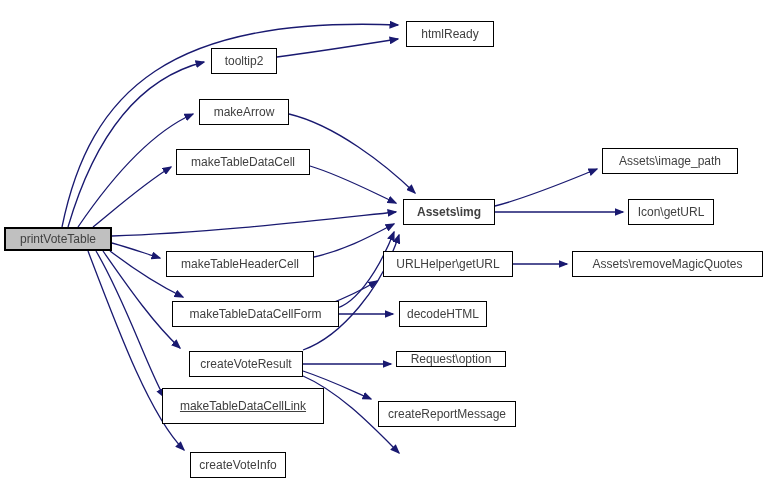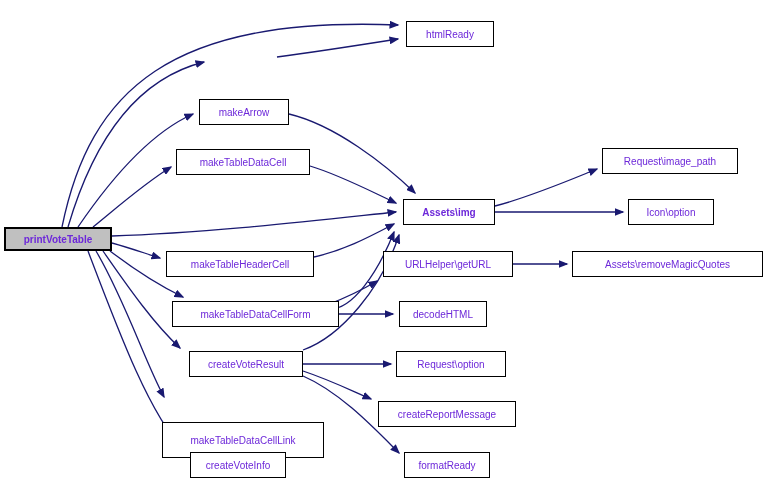"htmlReady" .node { color: #6d28d9 -> #404040; font-size: 10px -> 12px }
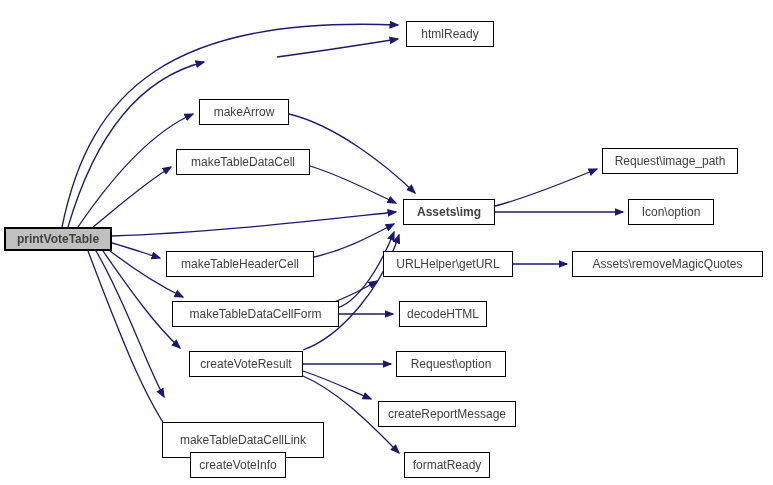"tooltip2" div.node { html: none -> <div>tooltip2</div> }
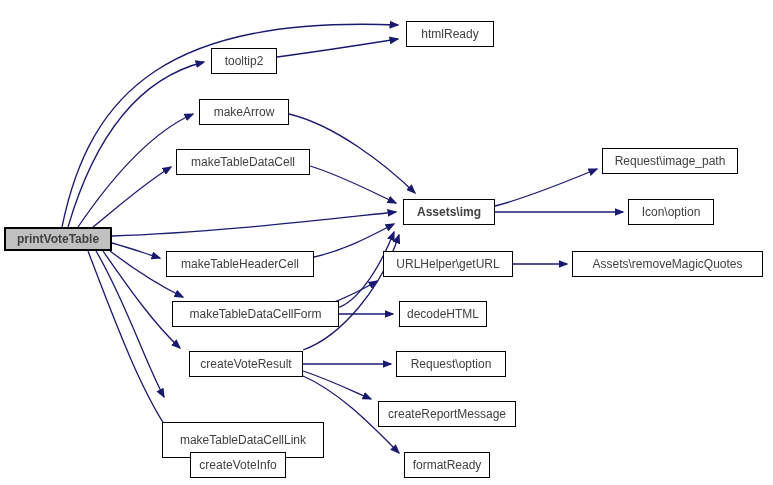"Request\image_path" div.node { text: Request -> Assets }
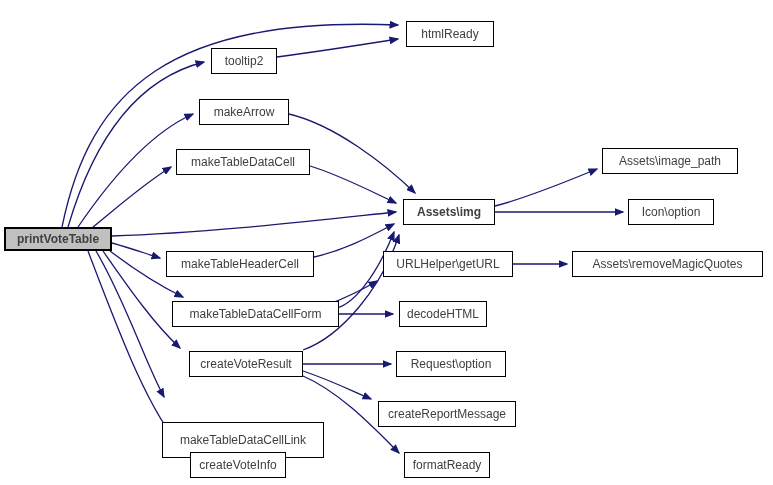"Icon\option" div.node { text: option -> getURL }
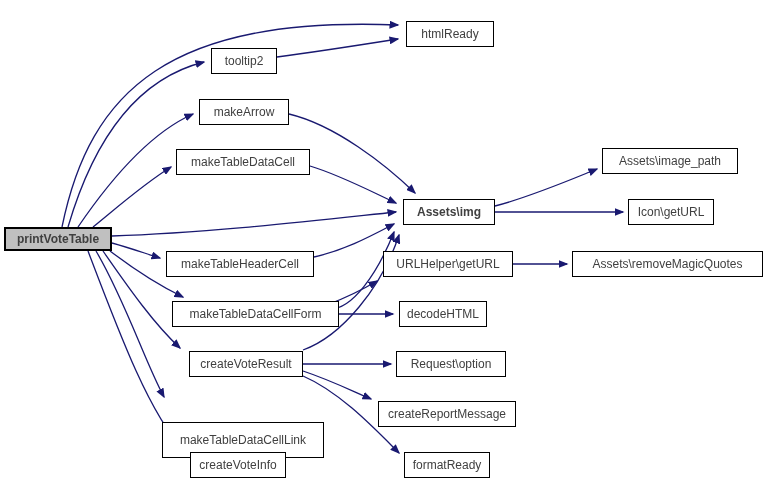"printVoteTable" div.node { font-weight: bold -> none }
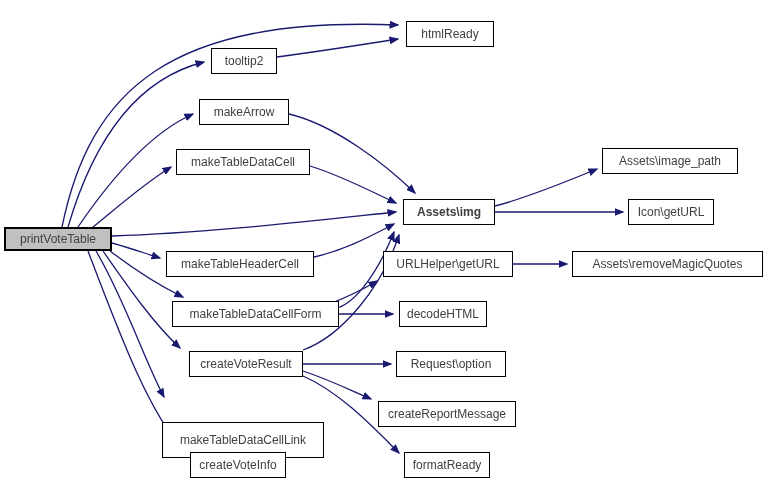"Request\option" div.node { height: 26px -> 16px }
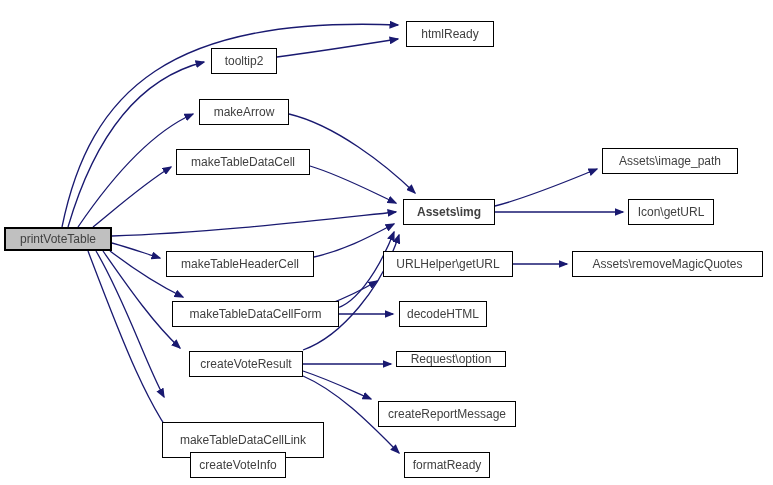"makeTableDataCellLink" div.node { text-decoration: none -> underline; top: 422px -> 388px }
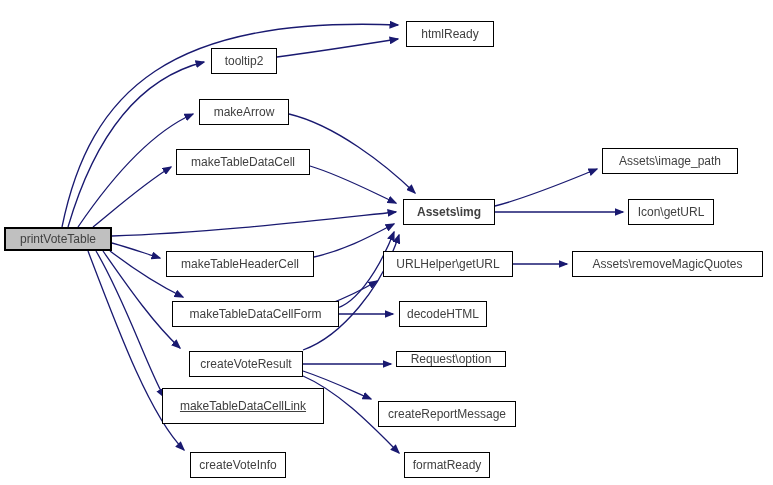"formatReady" div.node { html: <div>formatReady</div> -> none }
